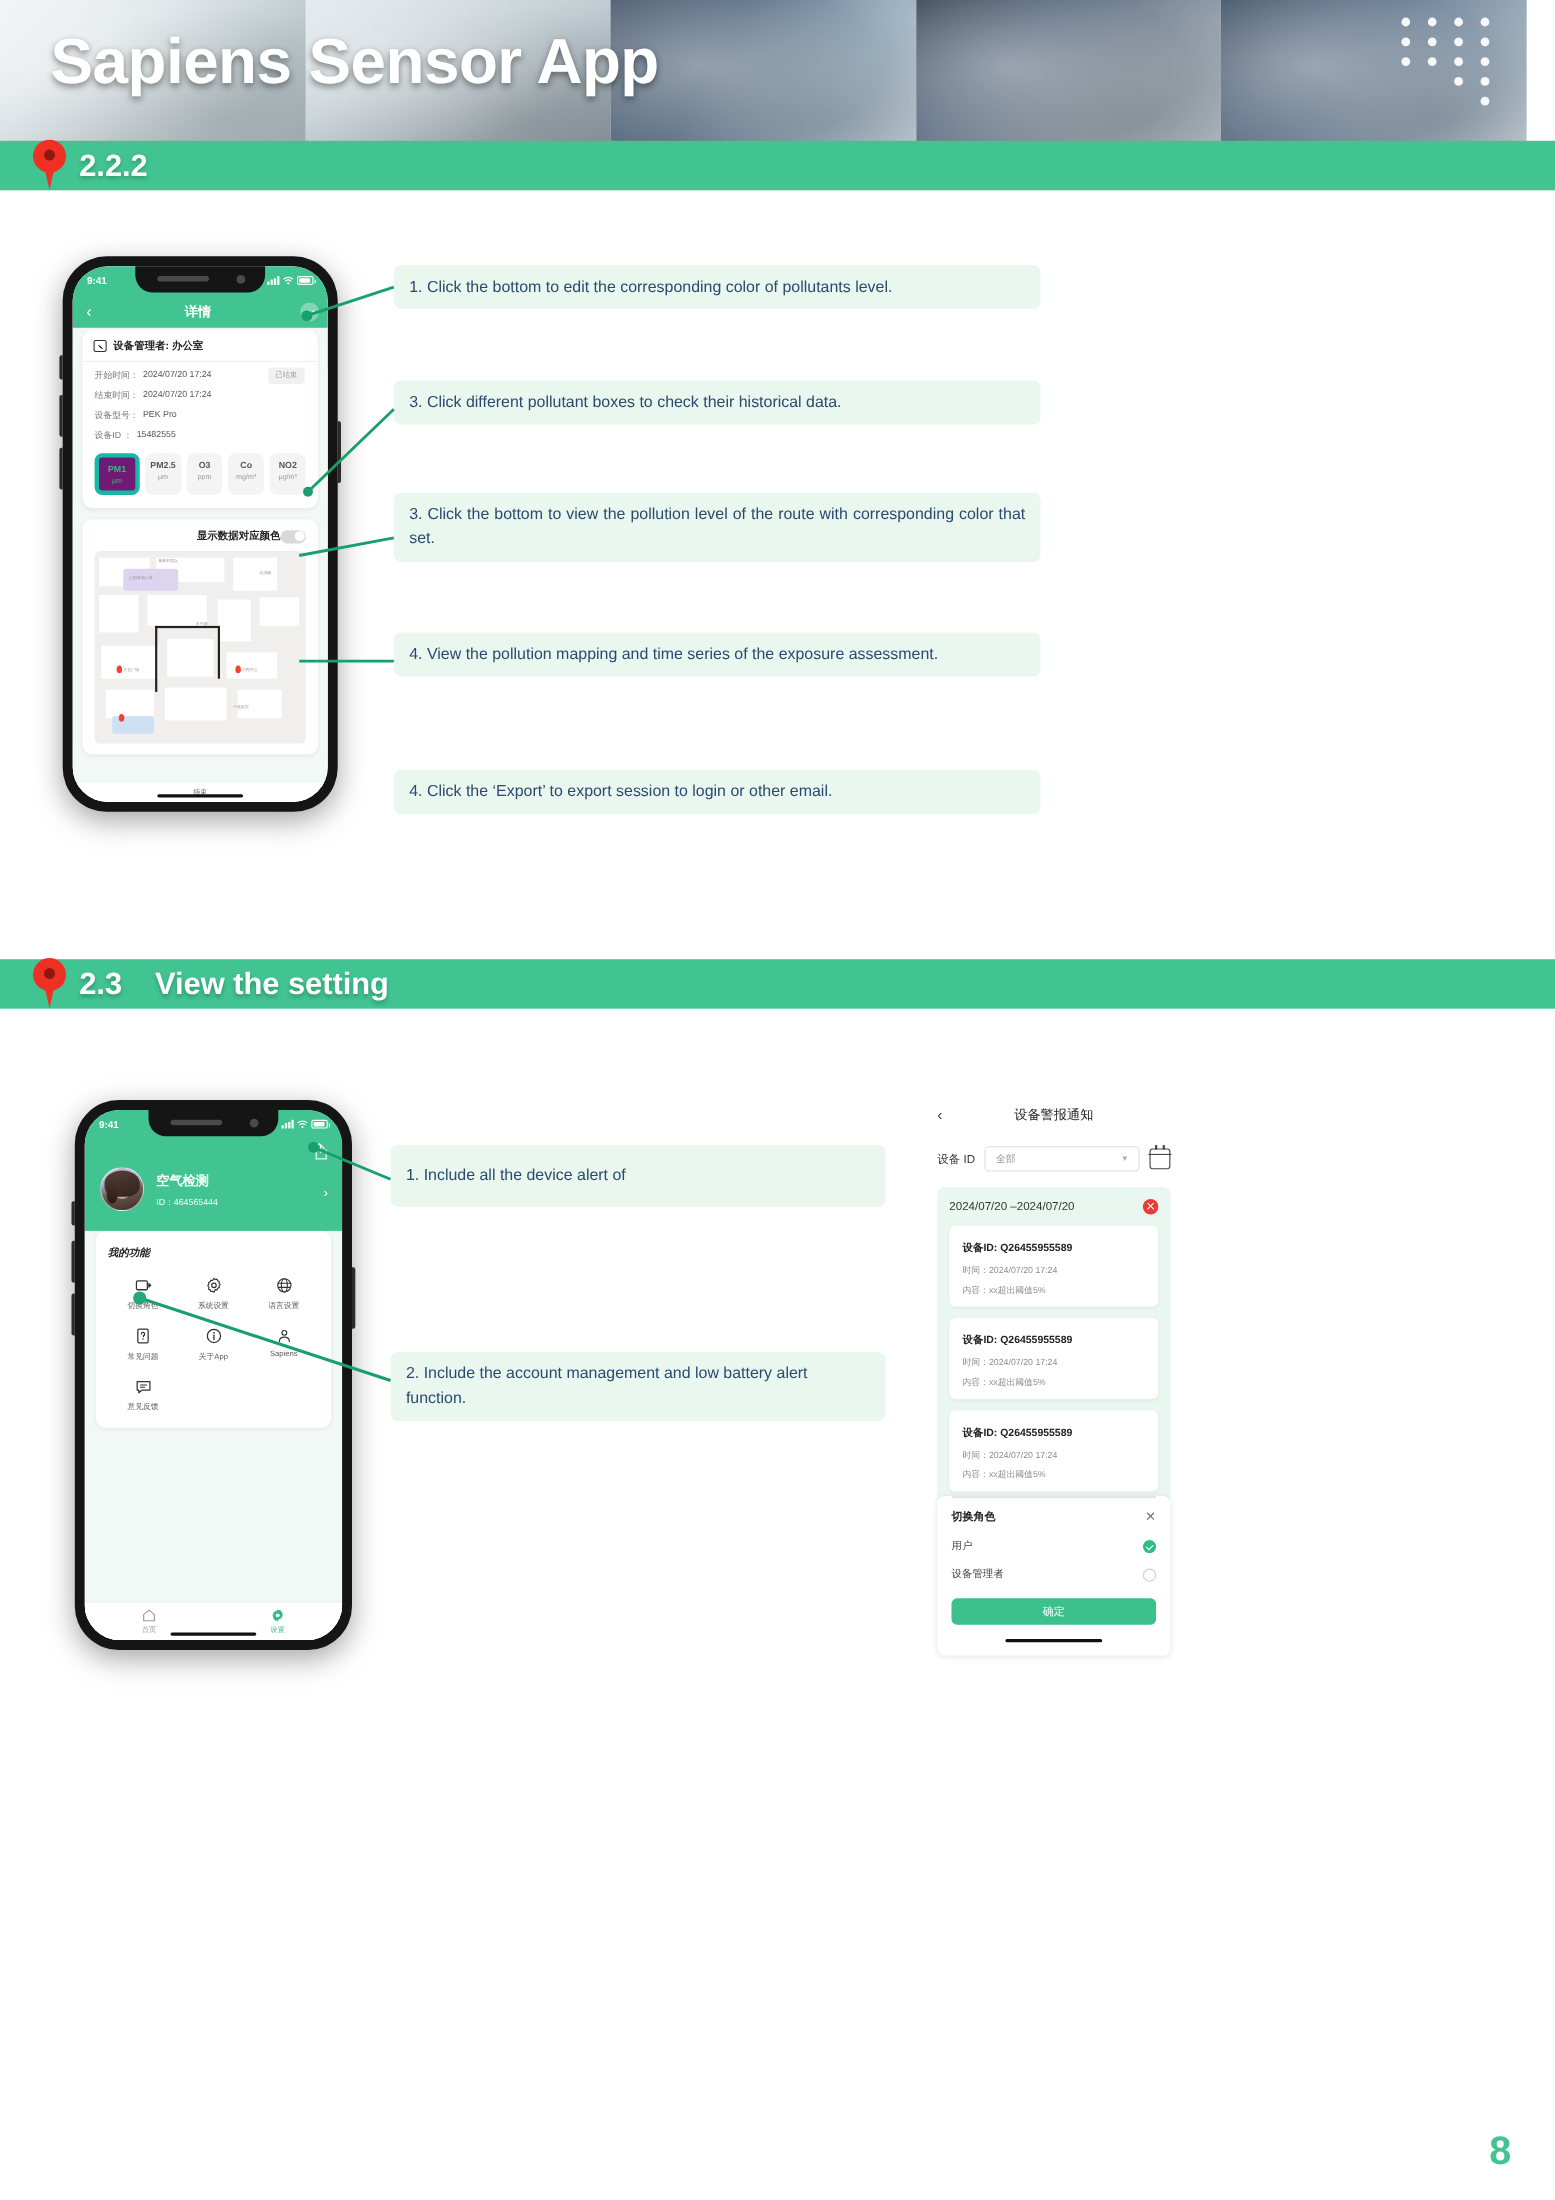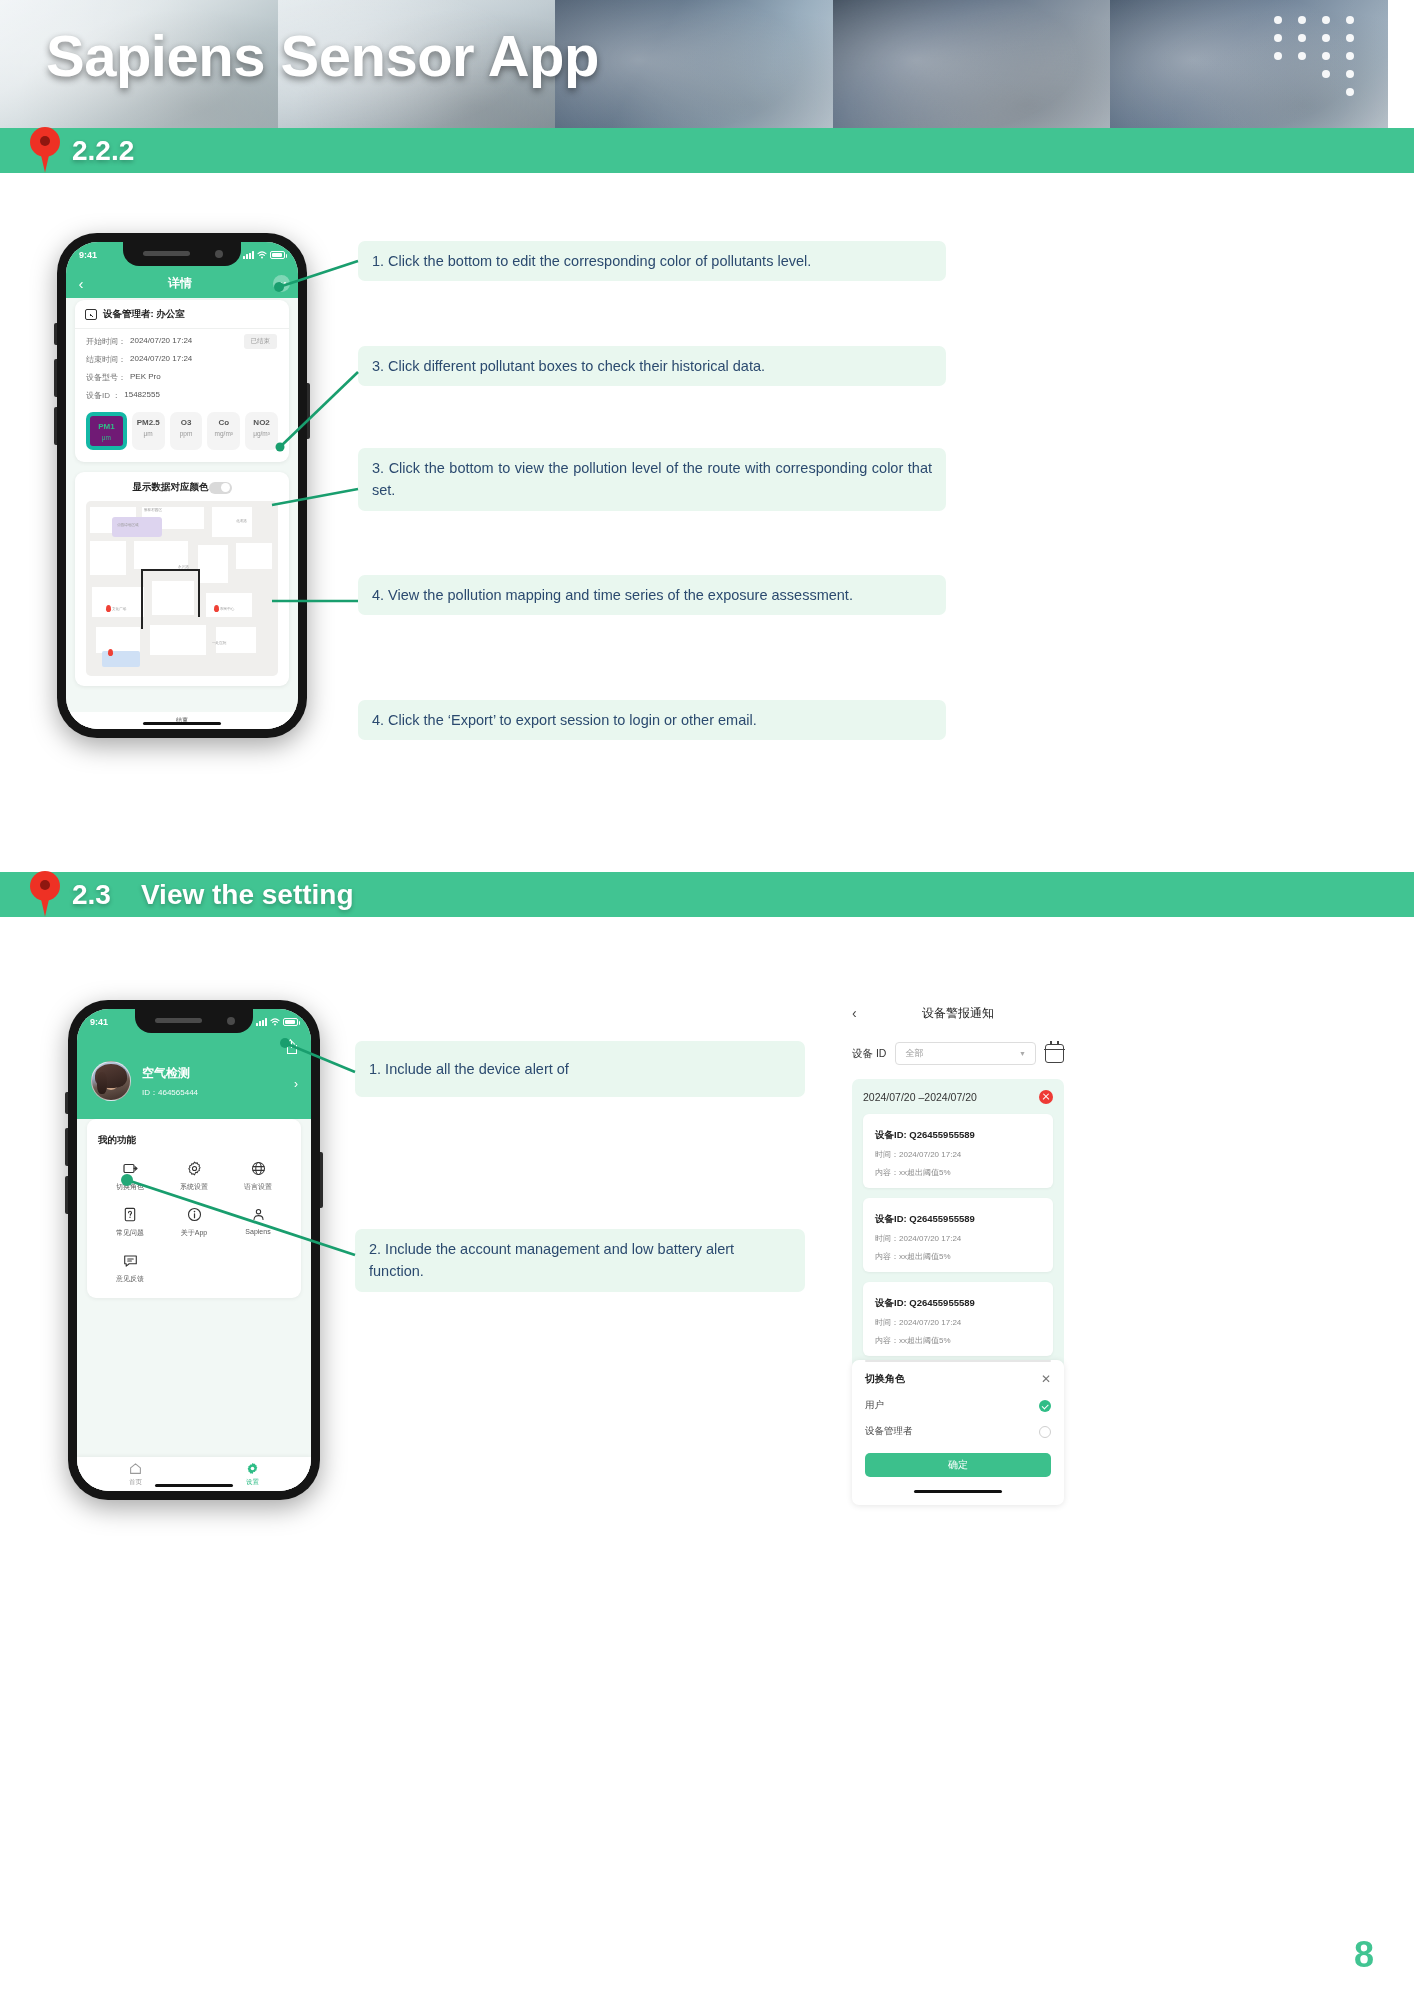"显示数据对应颜色" .c2-hd { justify-content: center -> flex-end }
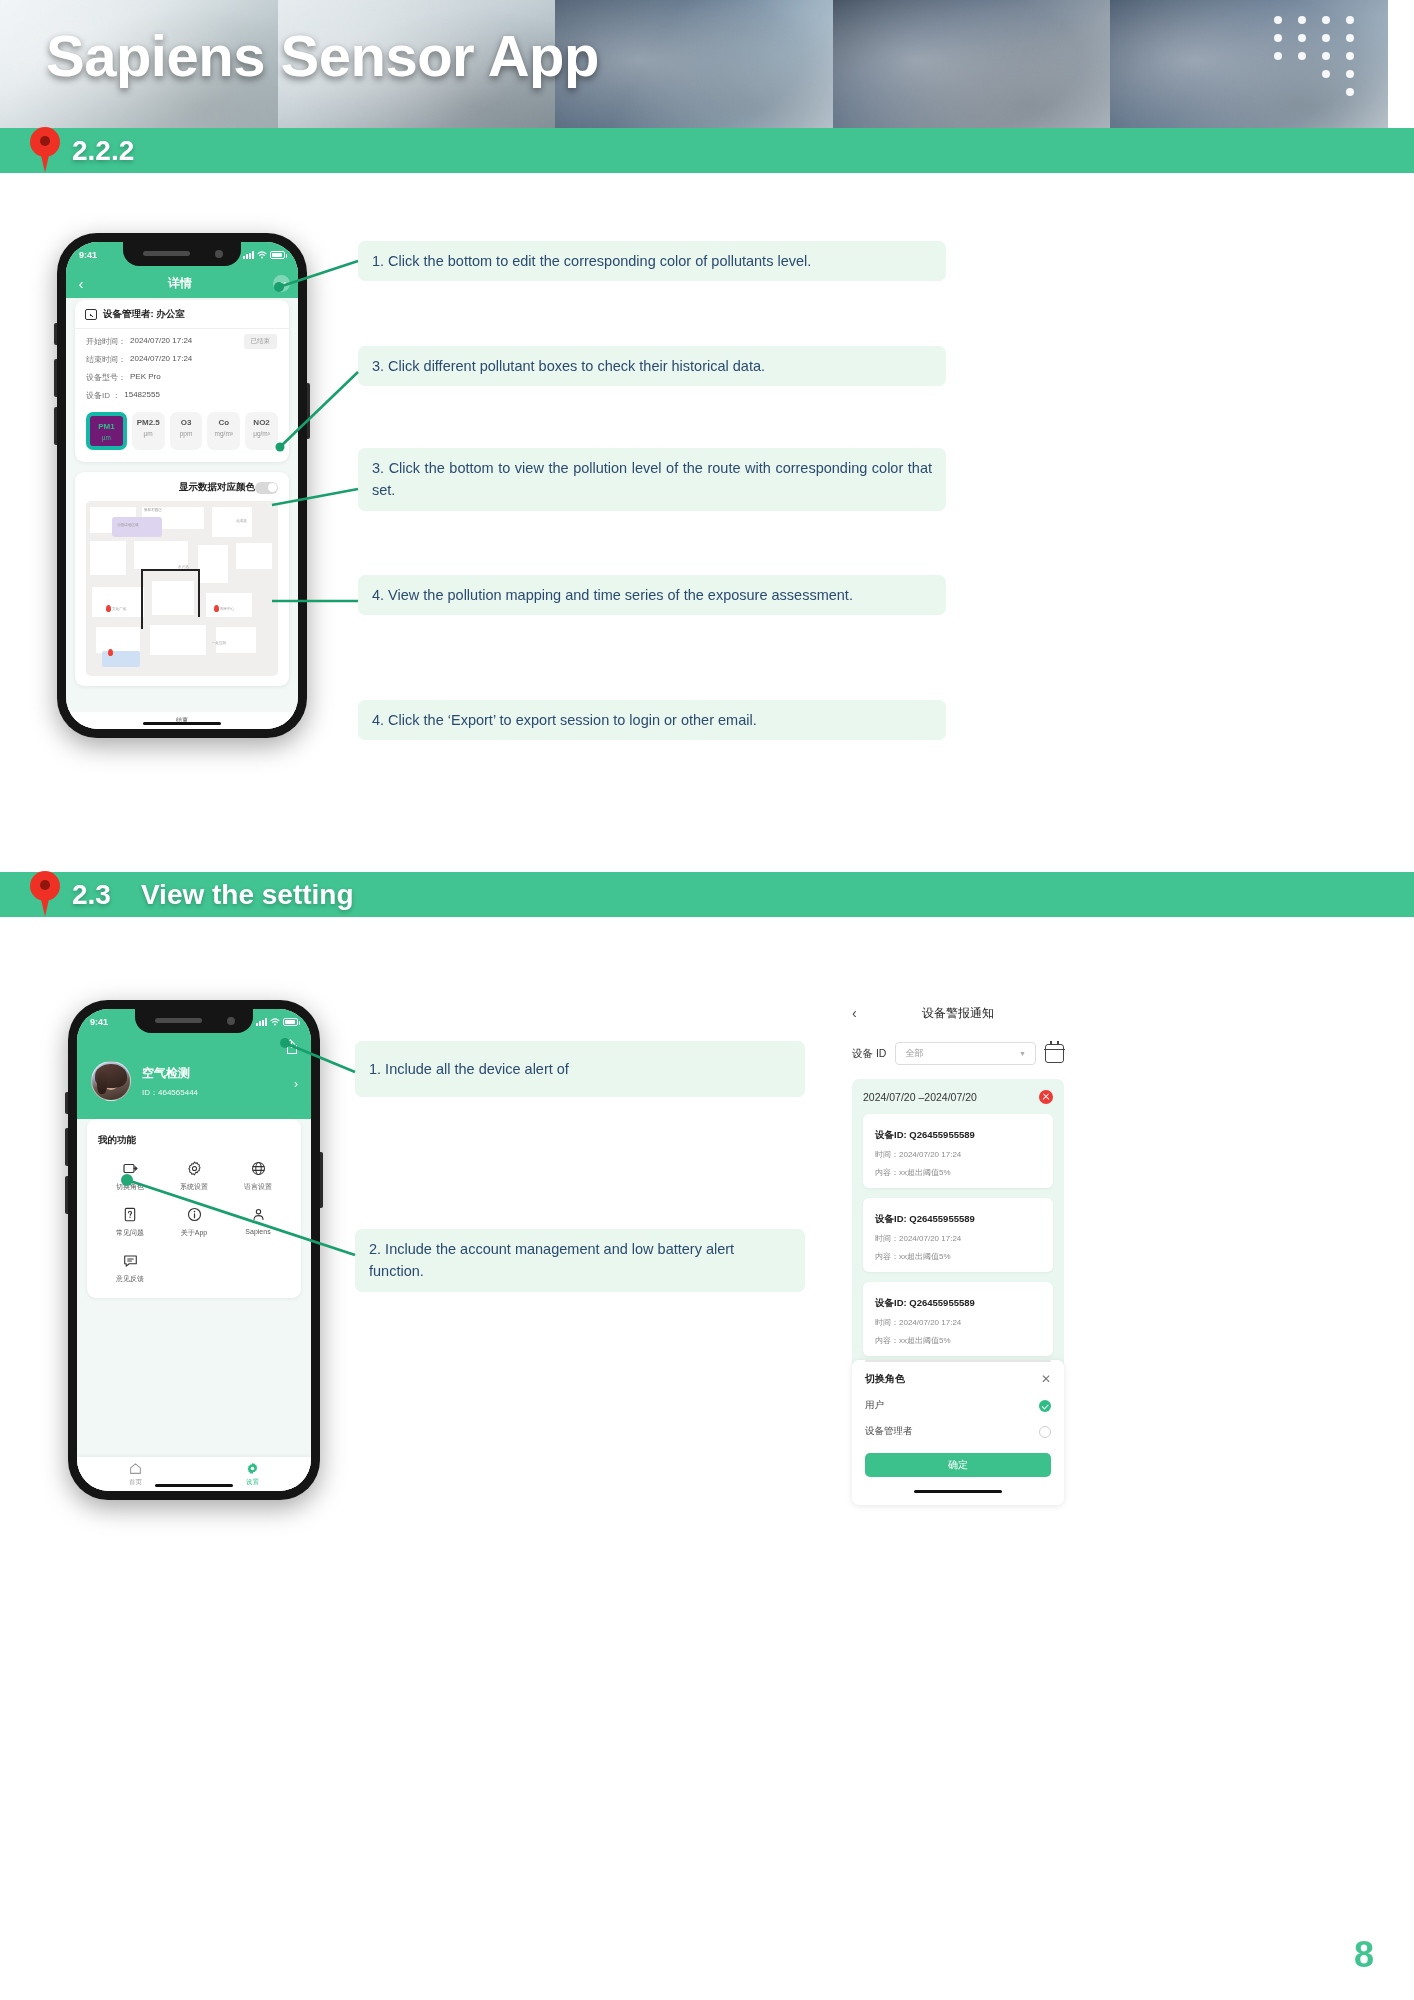"我的功能" .fn-card > b { font-style: none -> italic }
